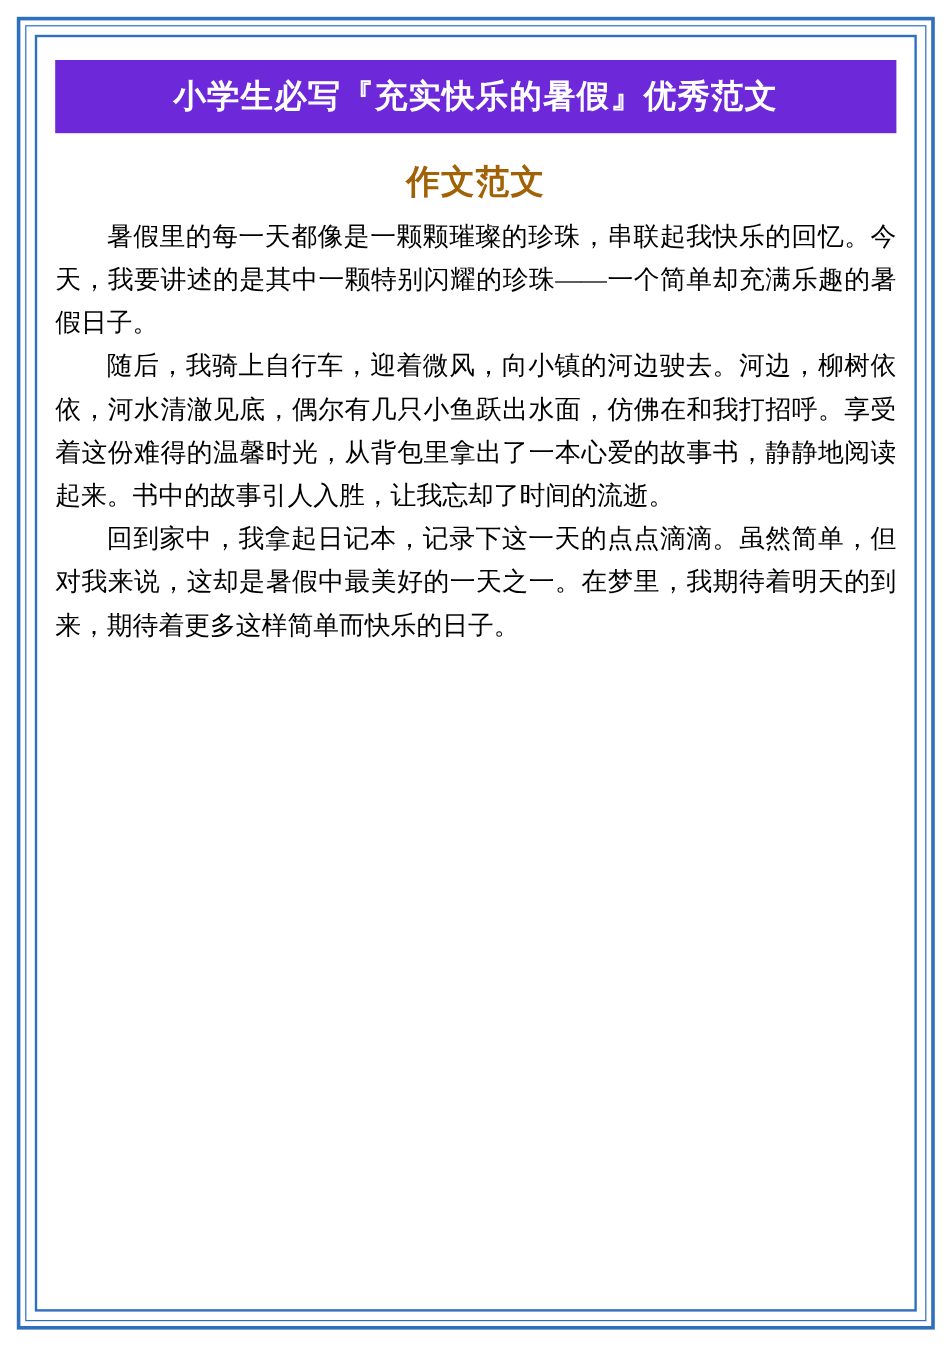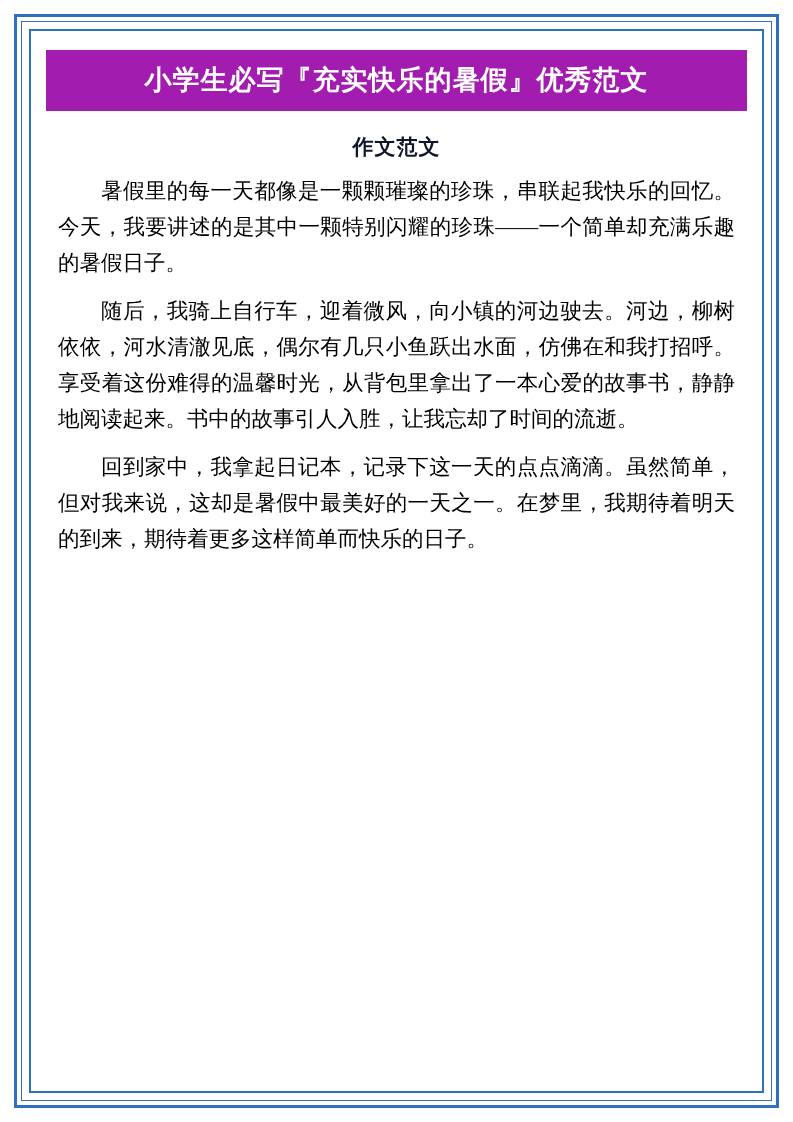"小学生必写『充实快乐的暑假』优秀范文" .title-bar { background: #a21caf -> #6d28d9 }
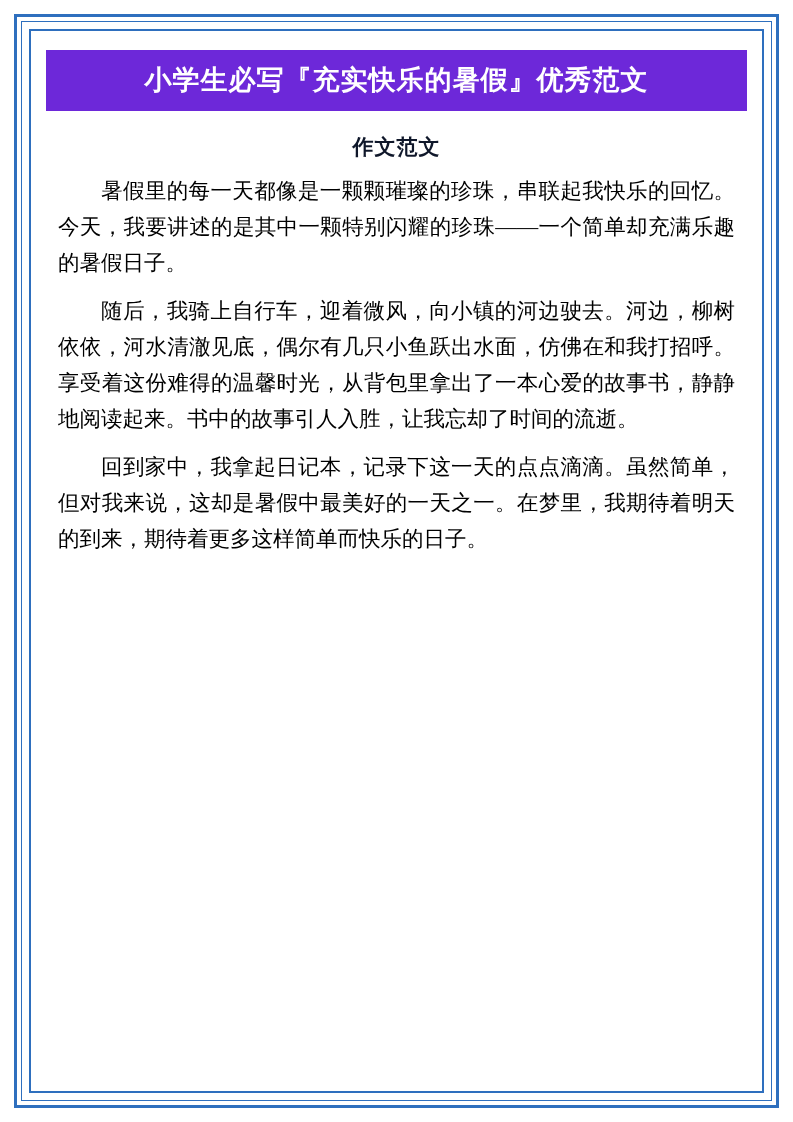"作文范文" .subtitle { color: #0f172a -> #a16207; font-size: 21px -> 28px }
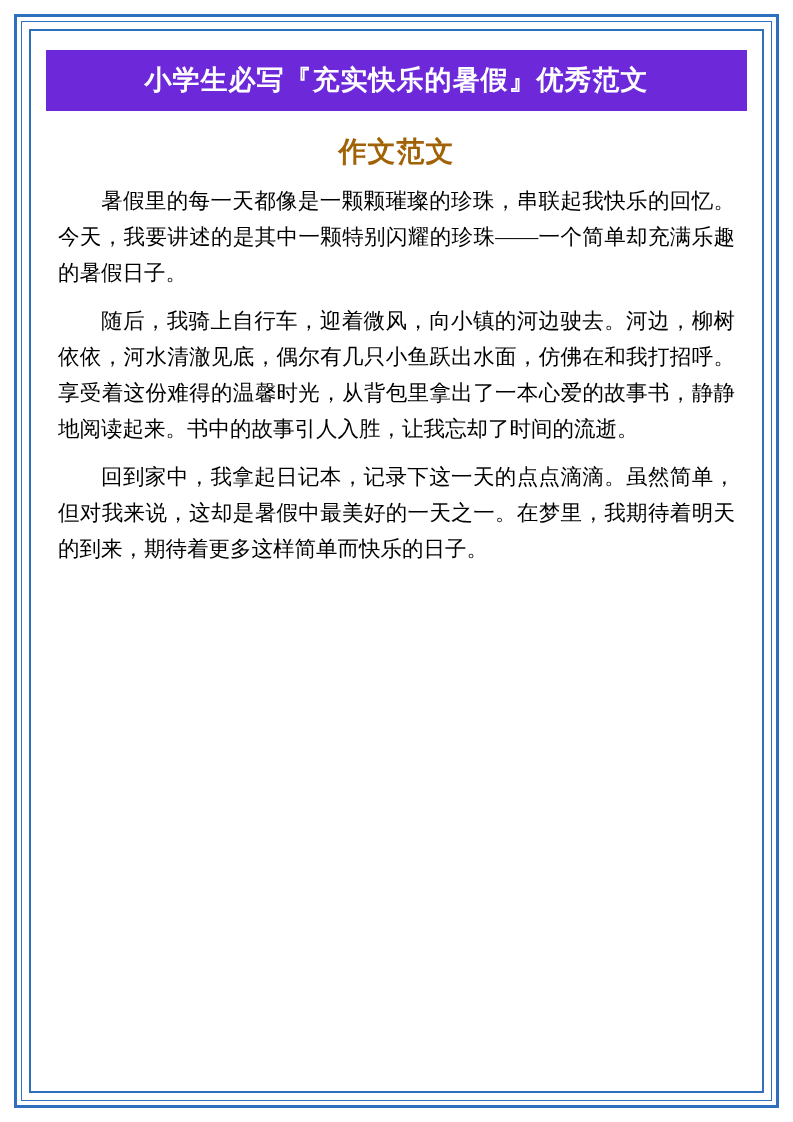"暑假里的每一天都像是一颗颗璀璨的珍珠，串联起我快乐的回忆。今天，我要讲述的是其中" .body-text p { margin: 12px -> 0 }
